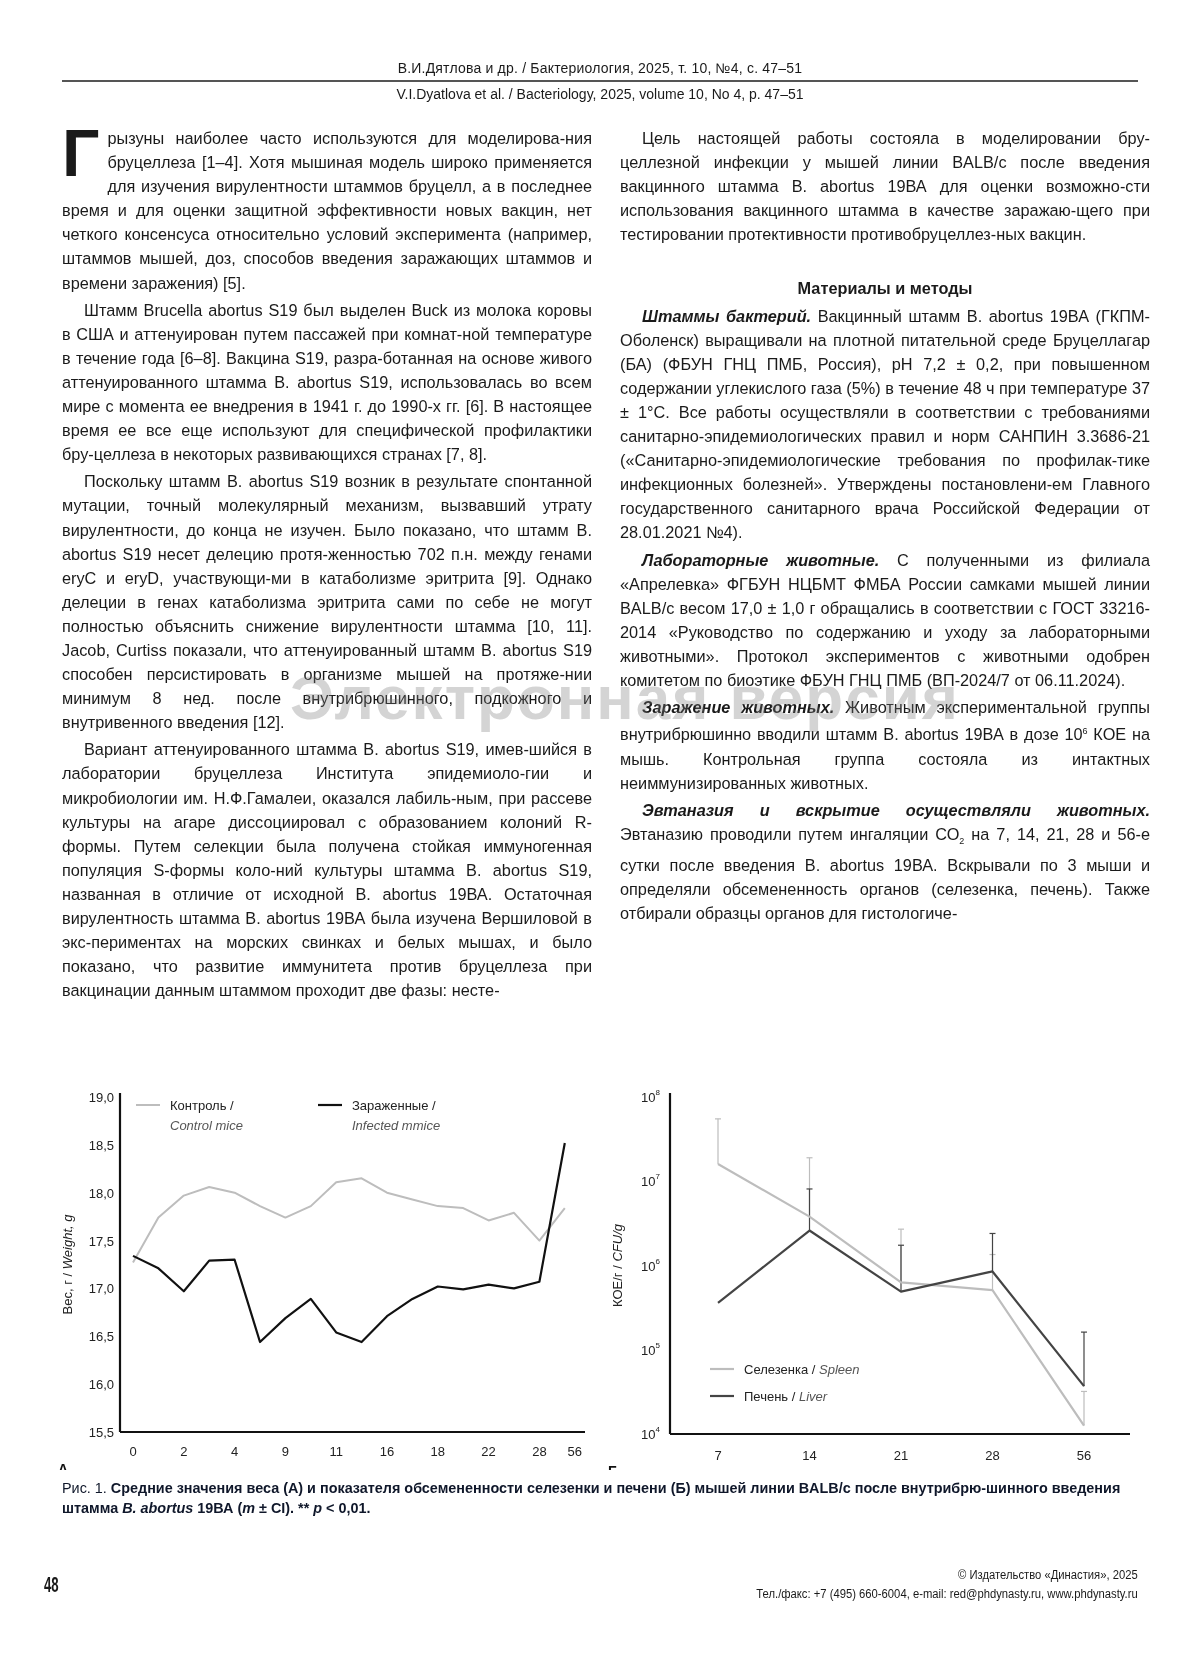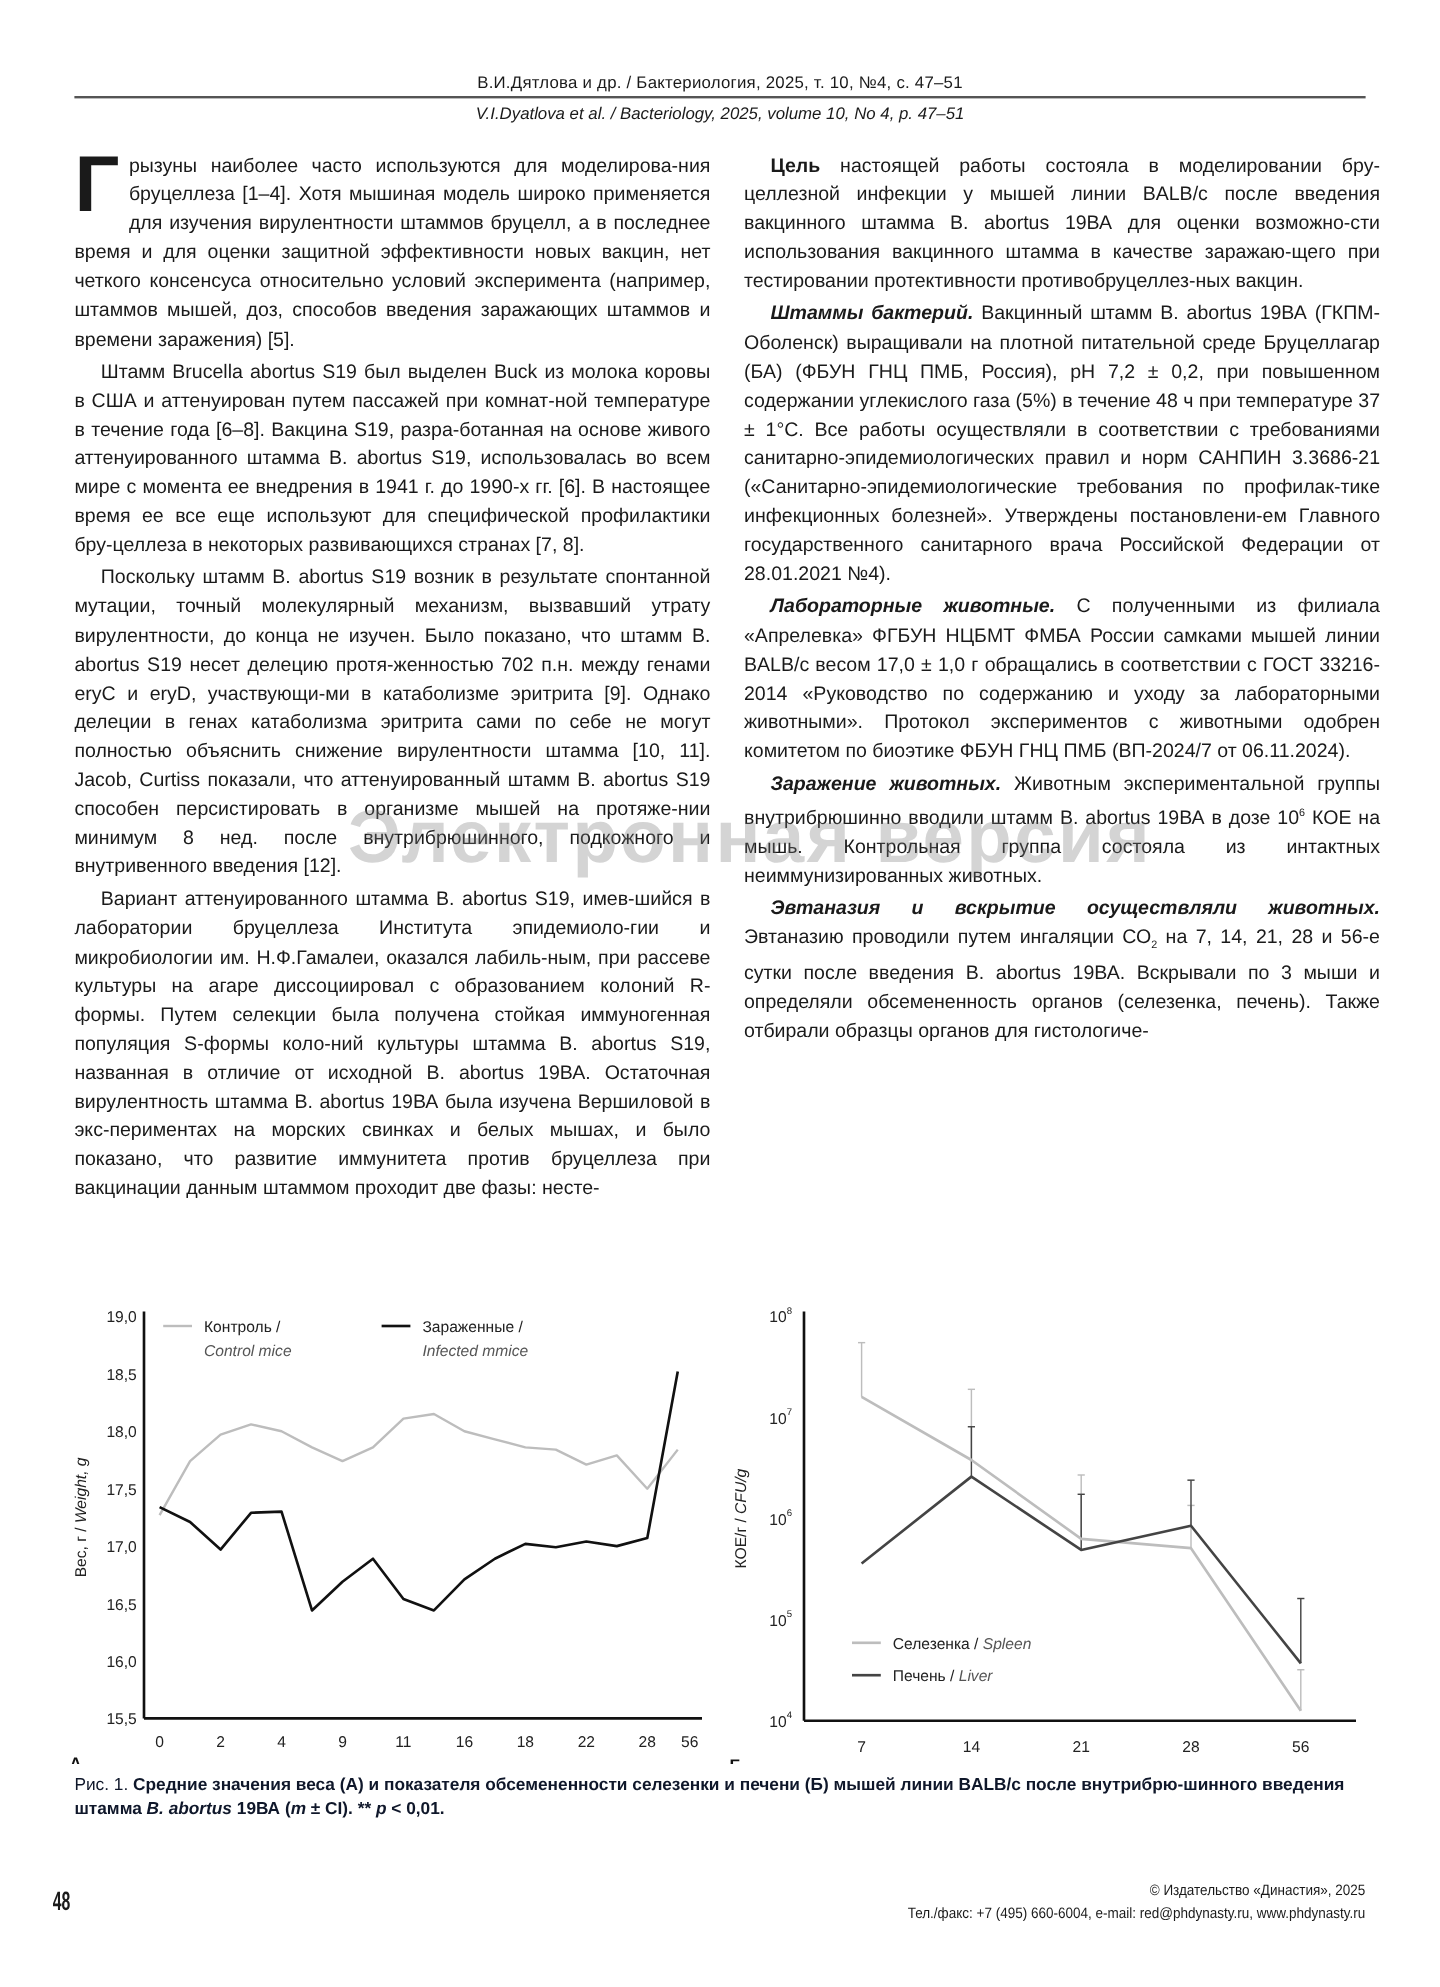"V.I.Dyatlova et al. / Bacteriology," .header .en { font-style: italic -> none }
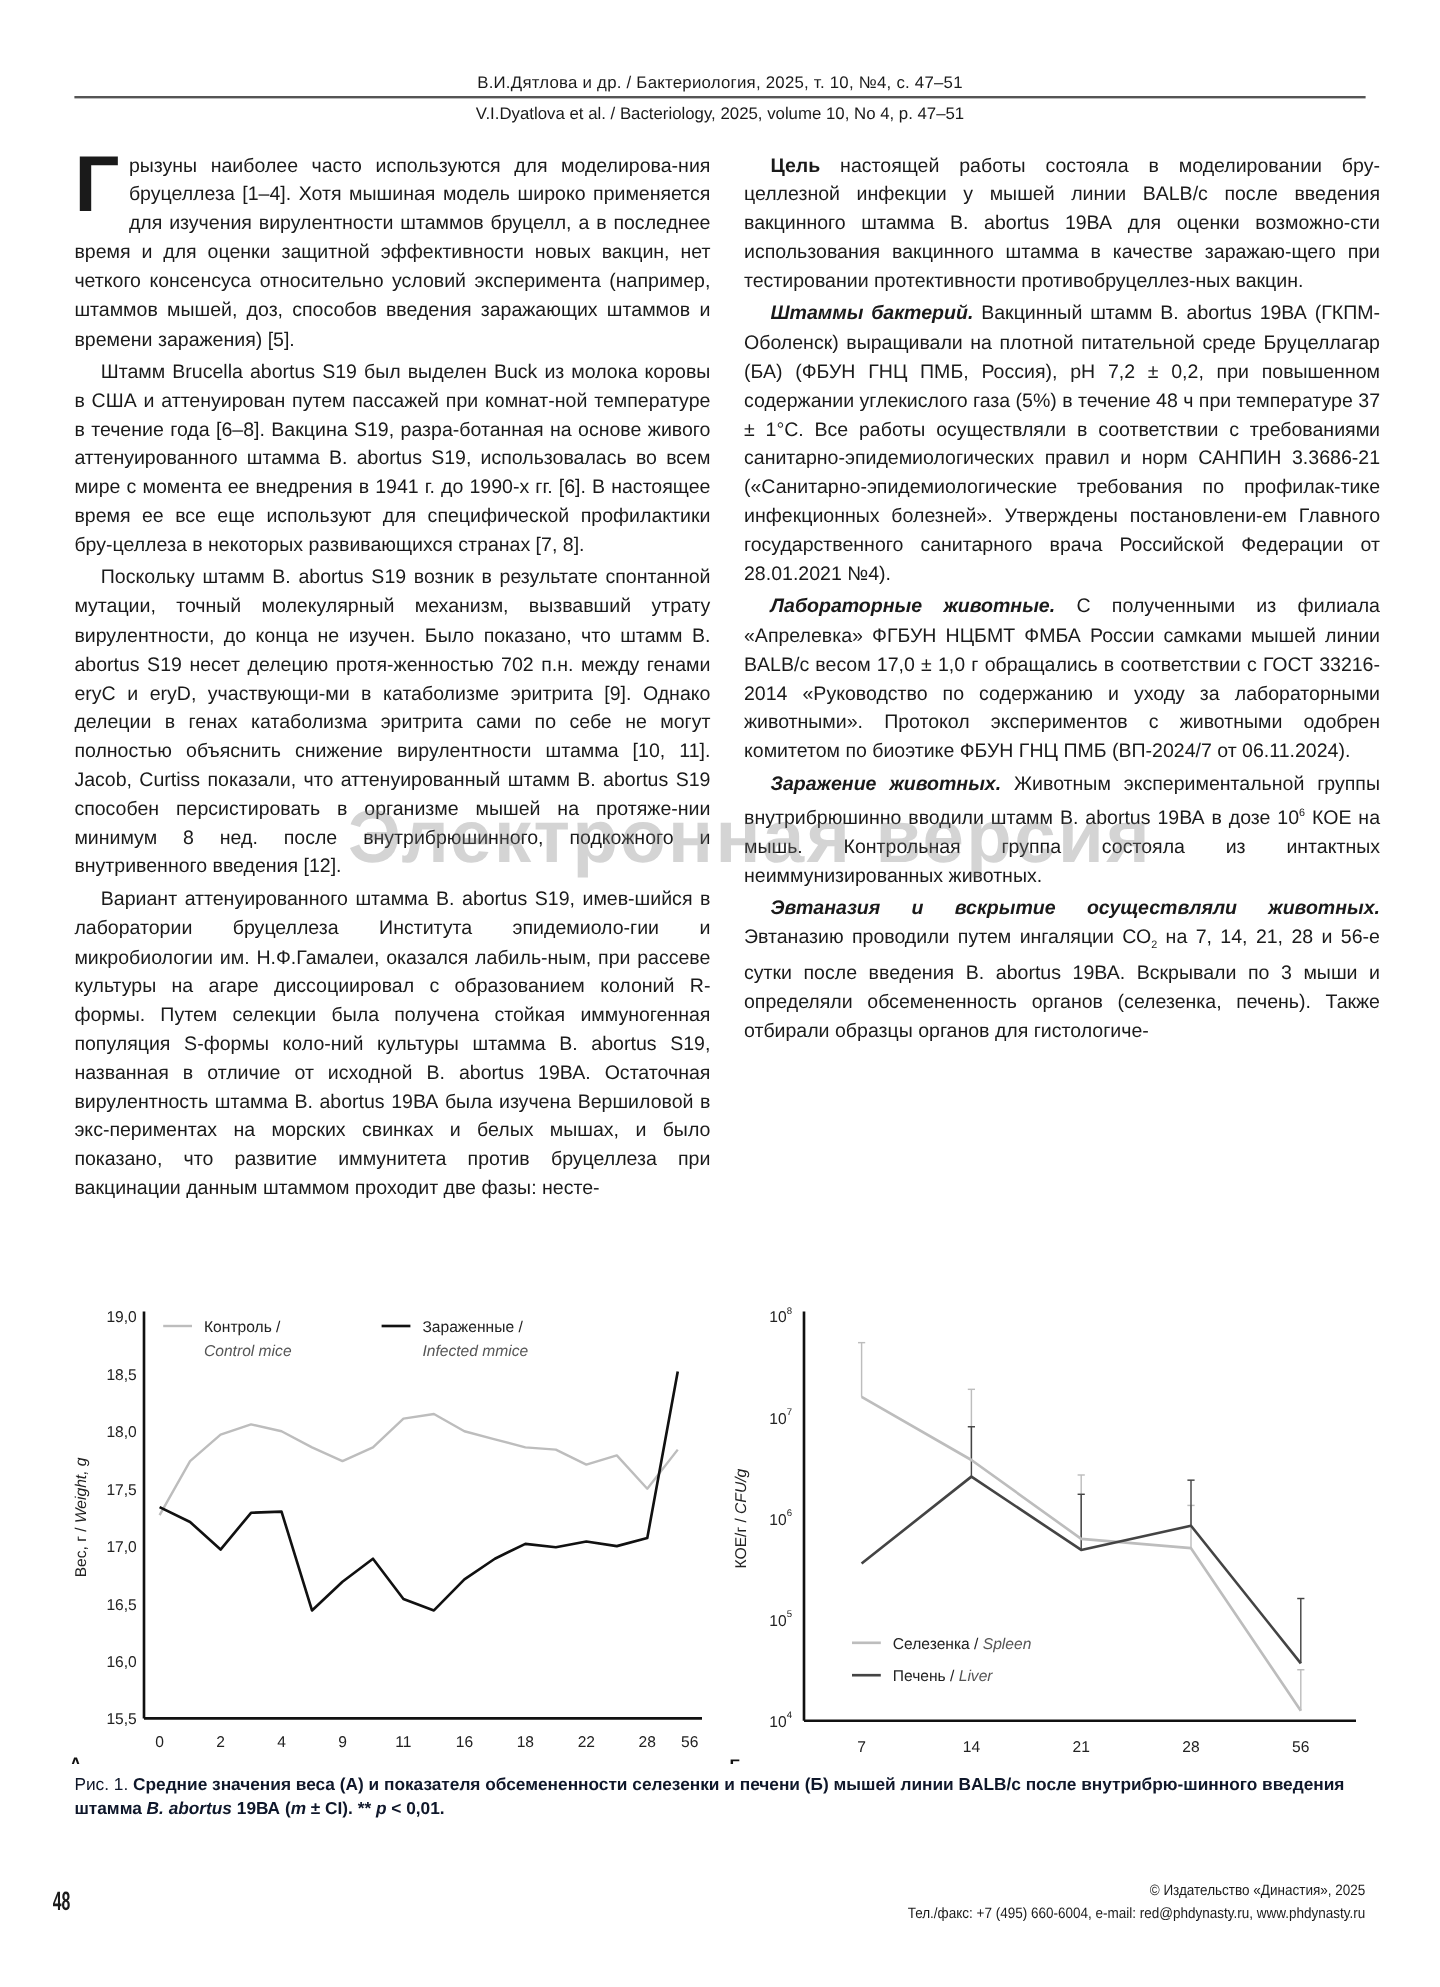"Цель" .b { font-weight: bold -> normal }
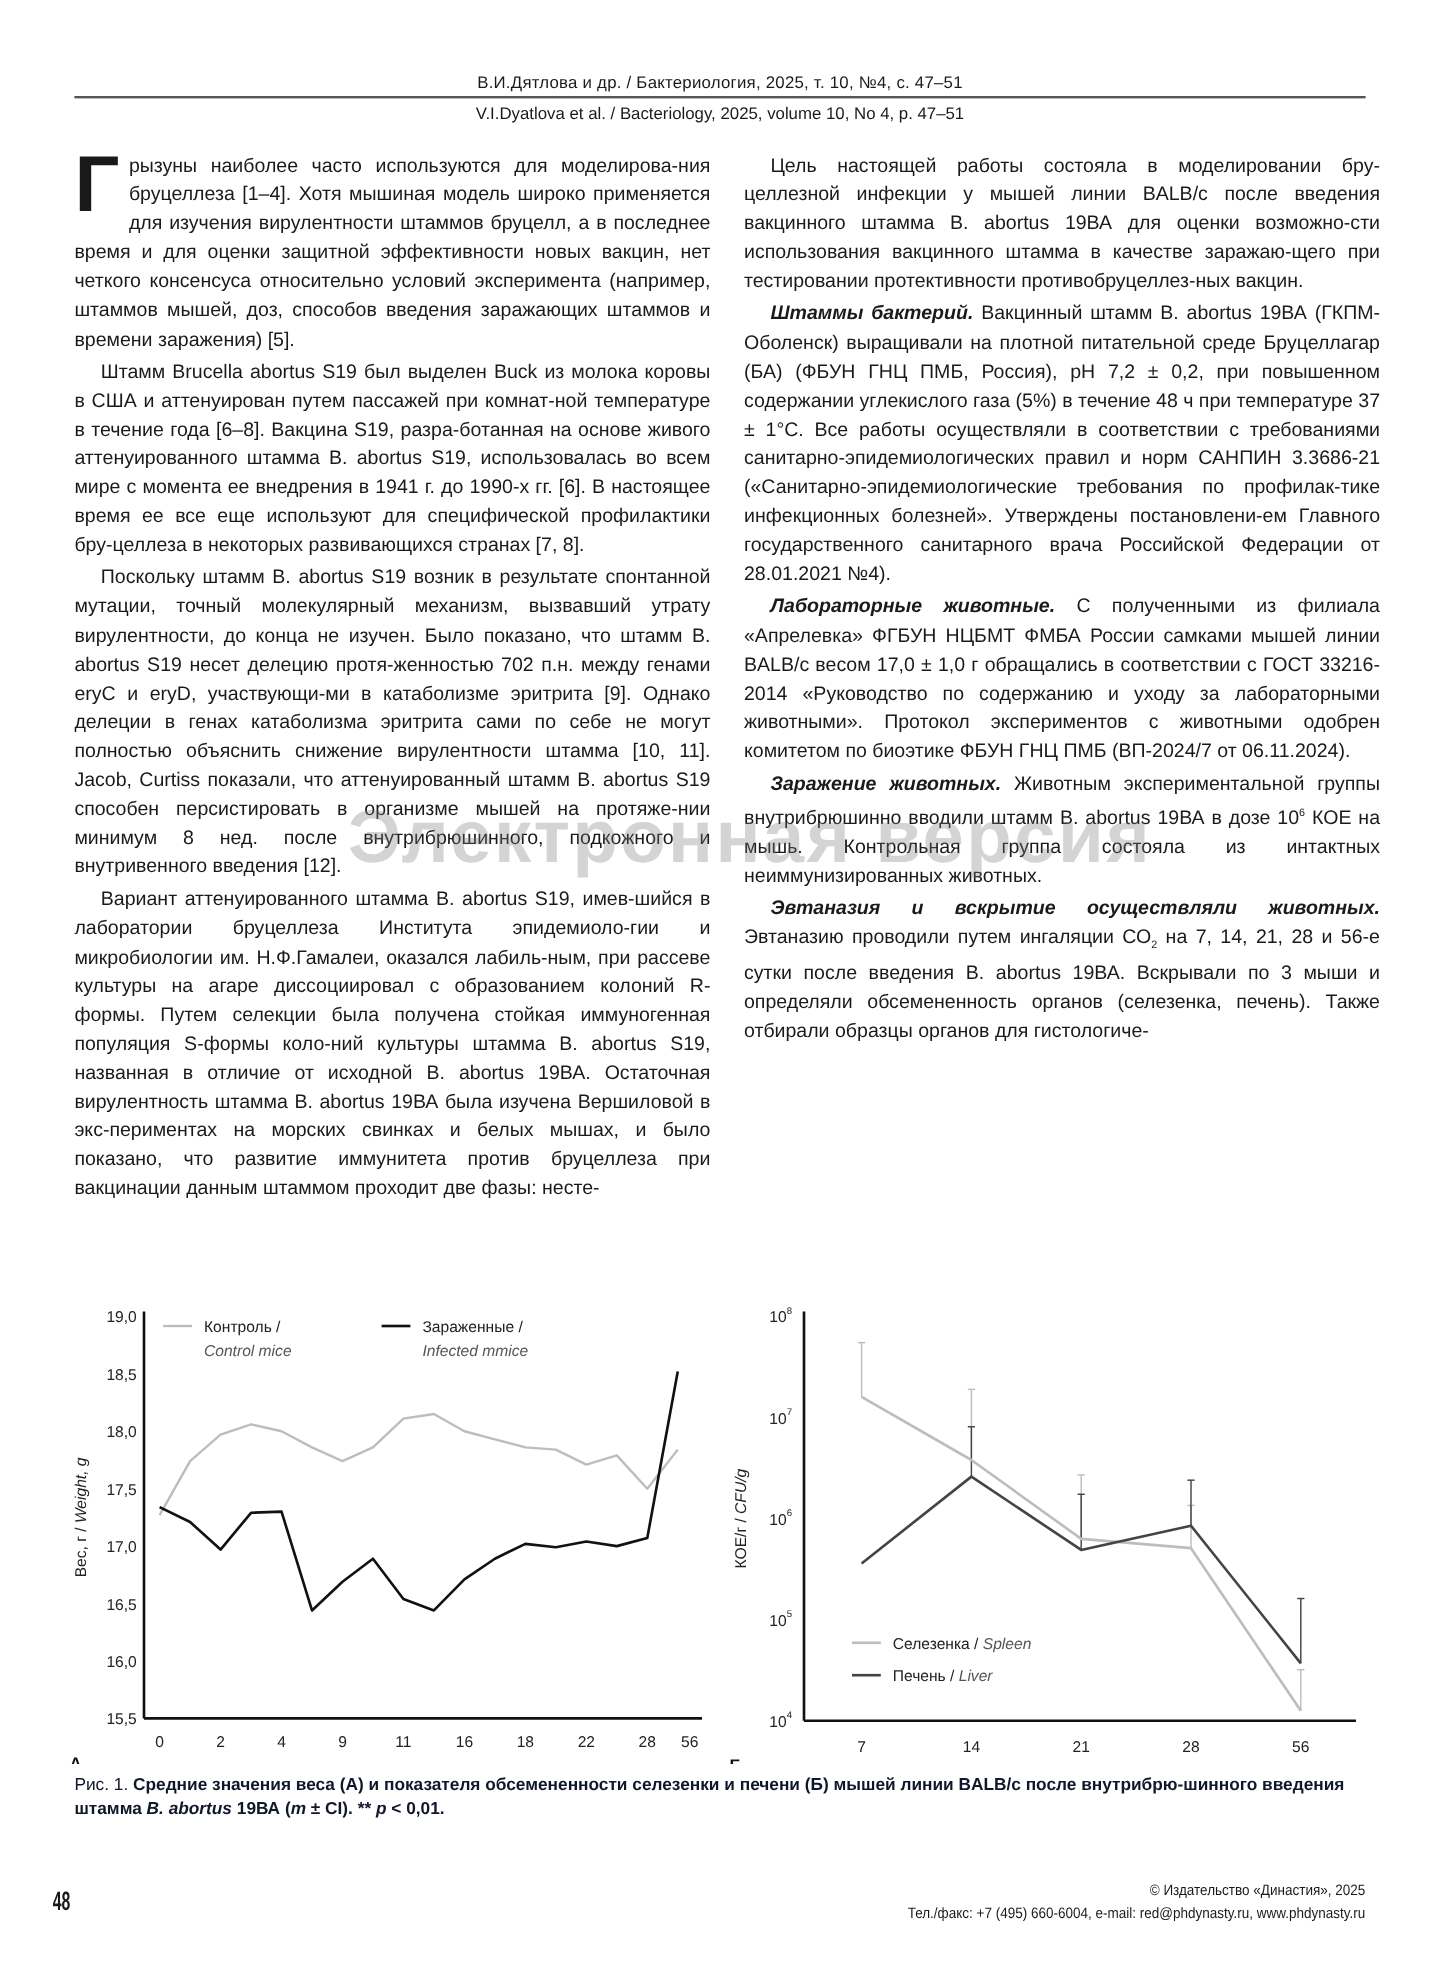"Материалы и методы" p.sec-title { html: none -> <p>Материалы и методы</p> }
